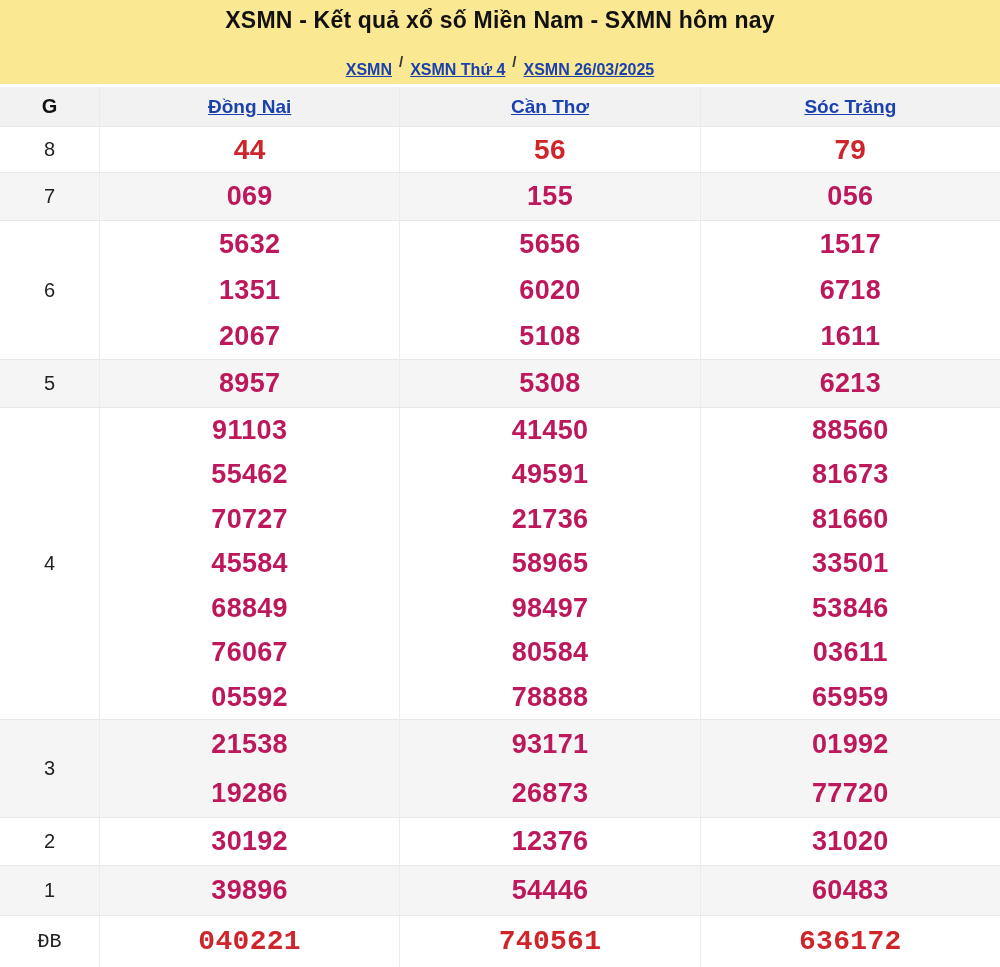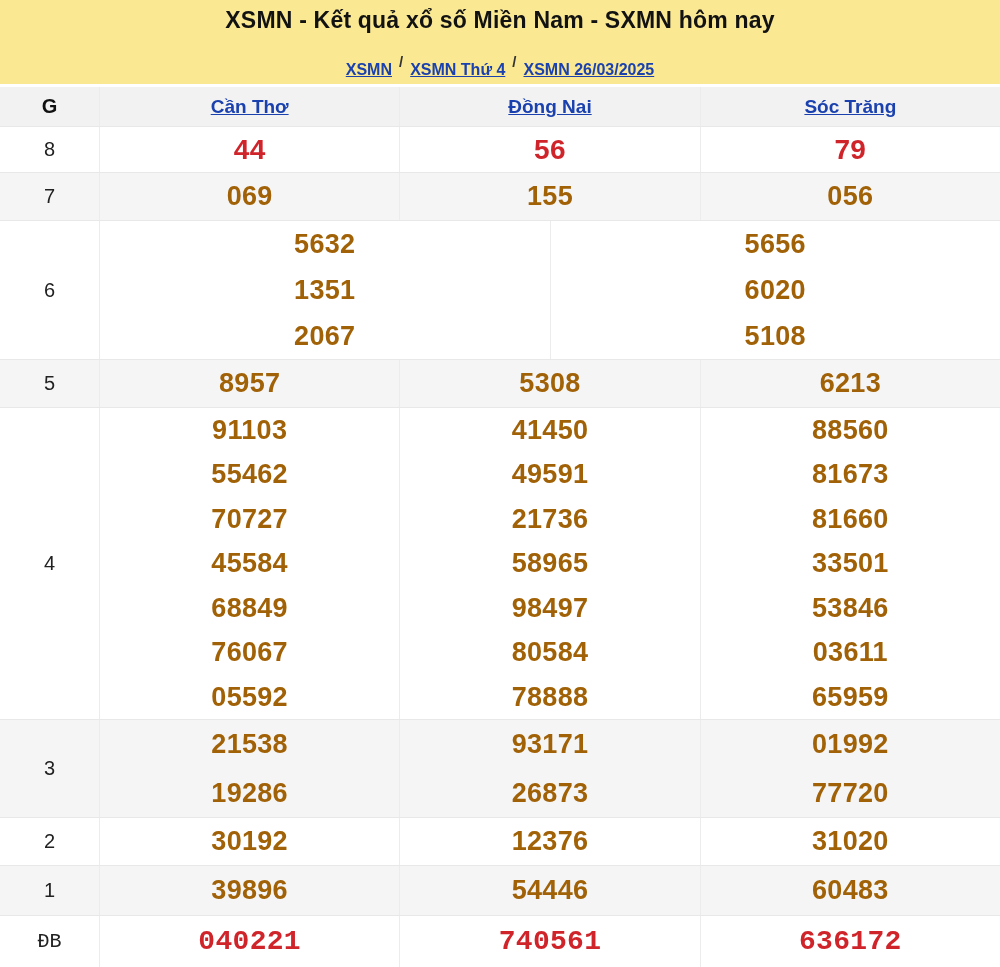"Cần Thơ" div.cell { order: before "Đồng Nai" -> after "Đồng Nai" }
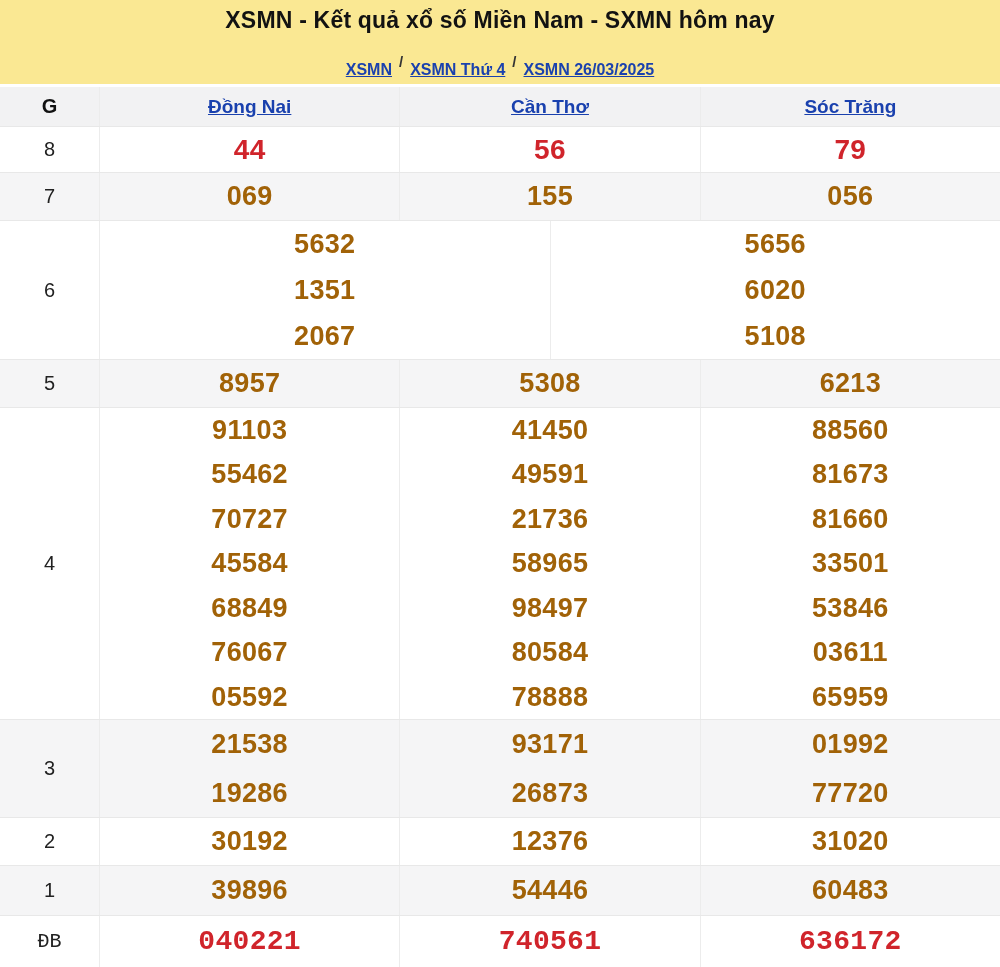"069" .num { color: #a16207 -> #be185d }
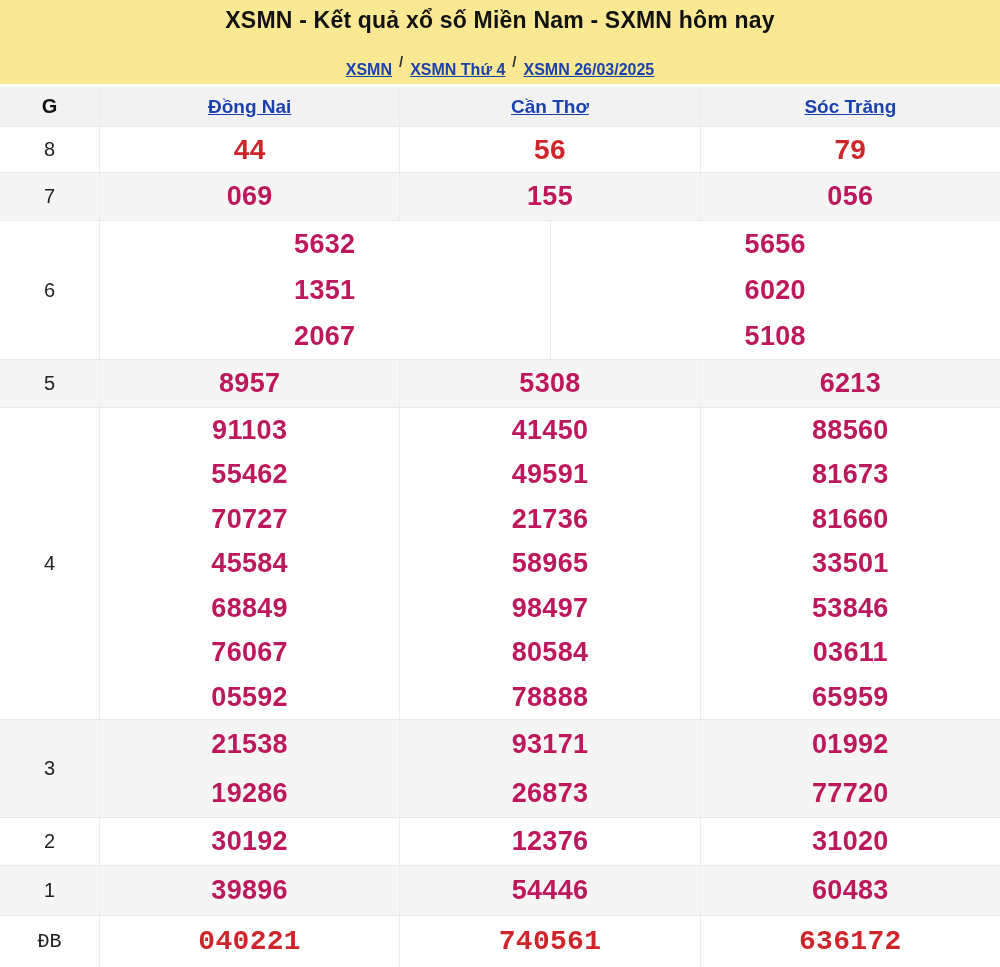"1517" div.cell { html: none -> <div> <div>1517</div> <div>6718</div> <div>1611</div> </div> }
